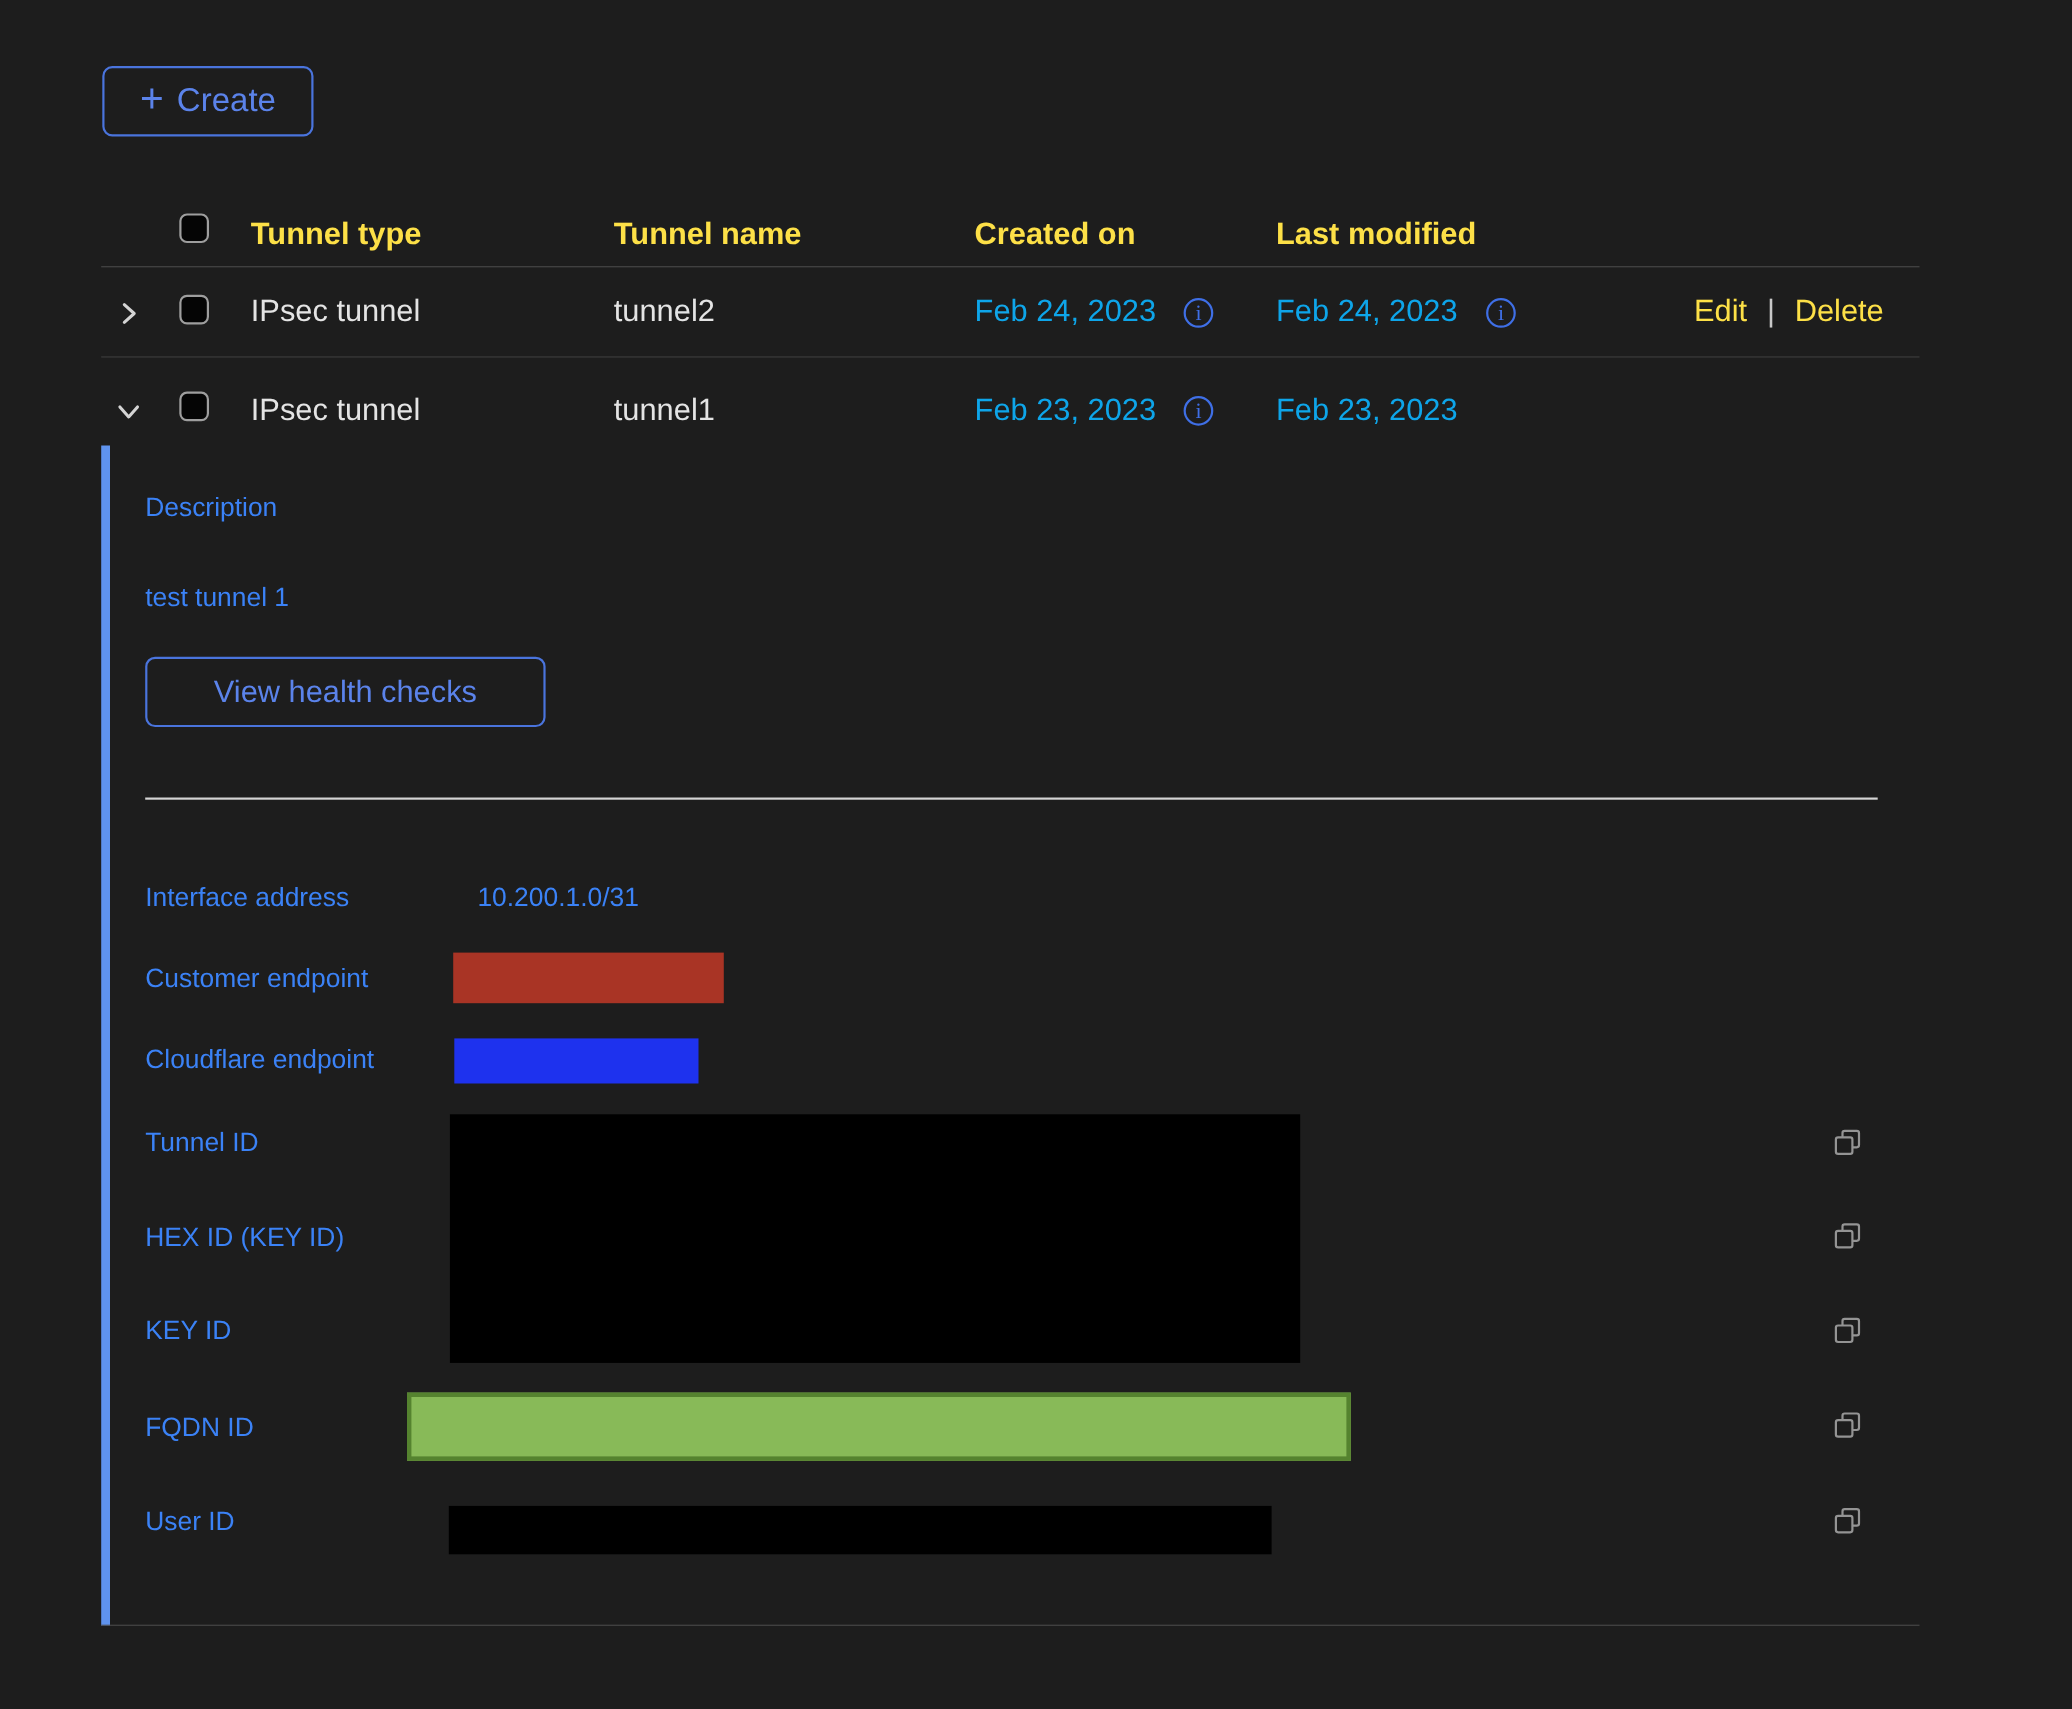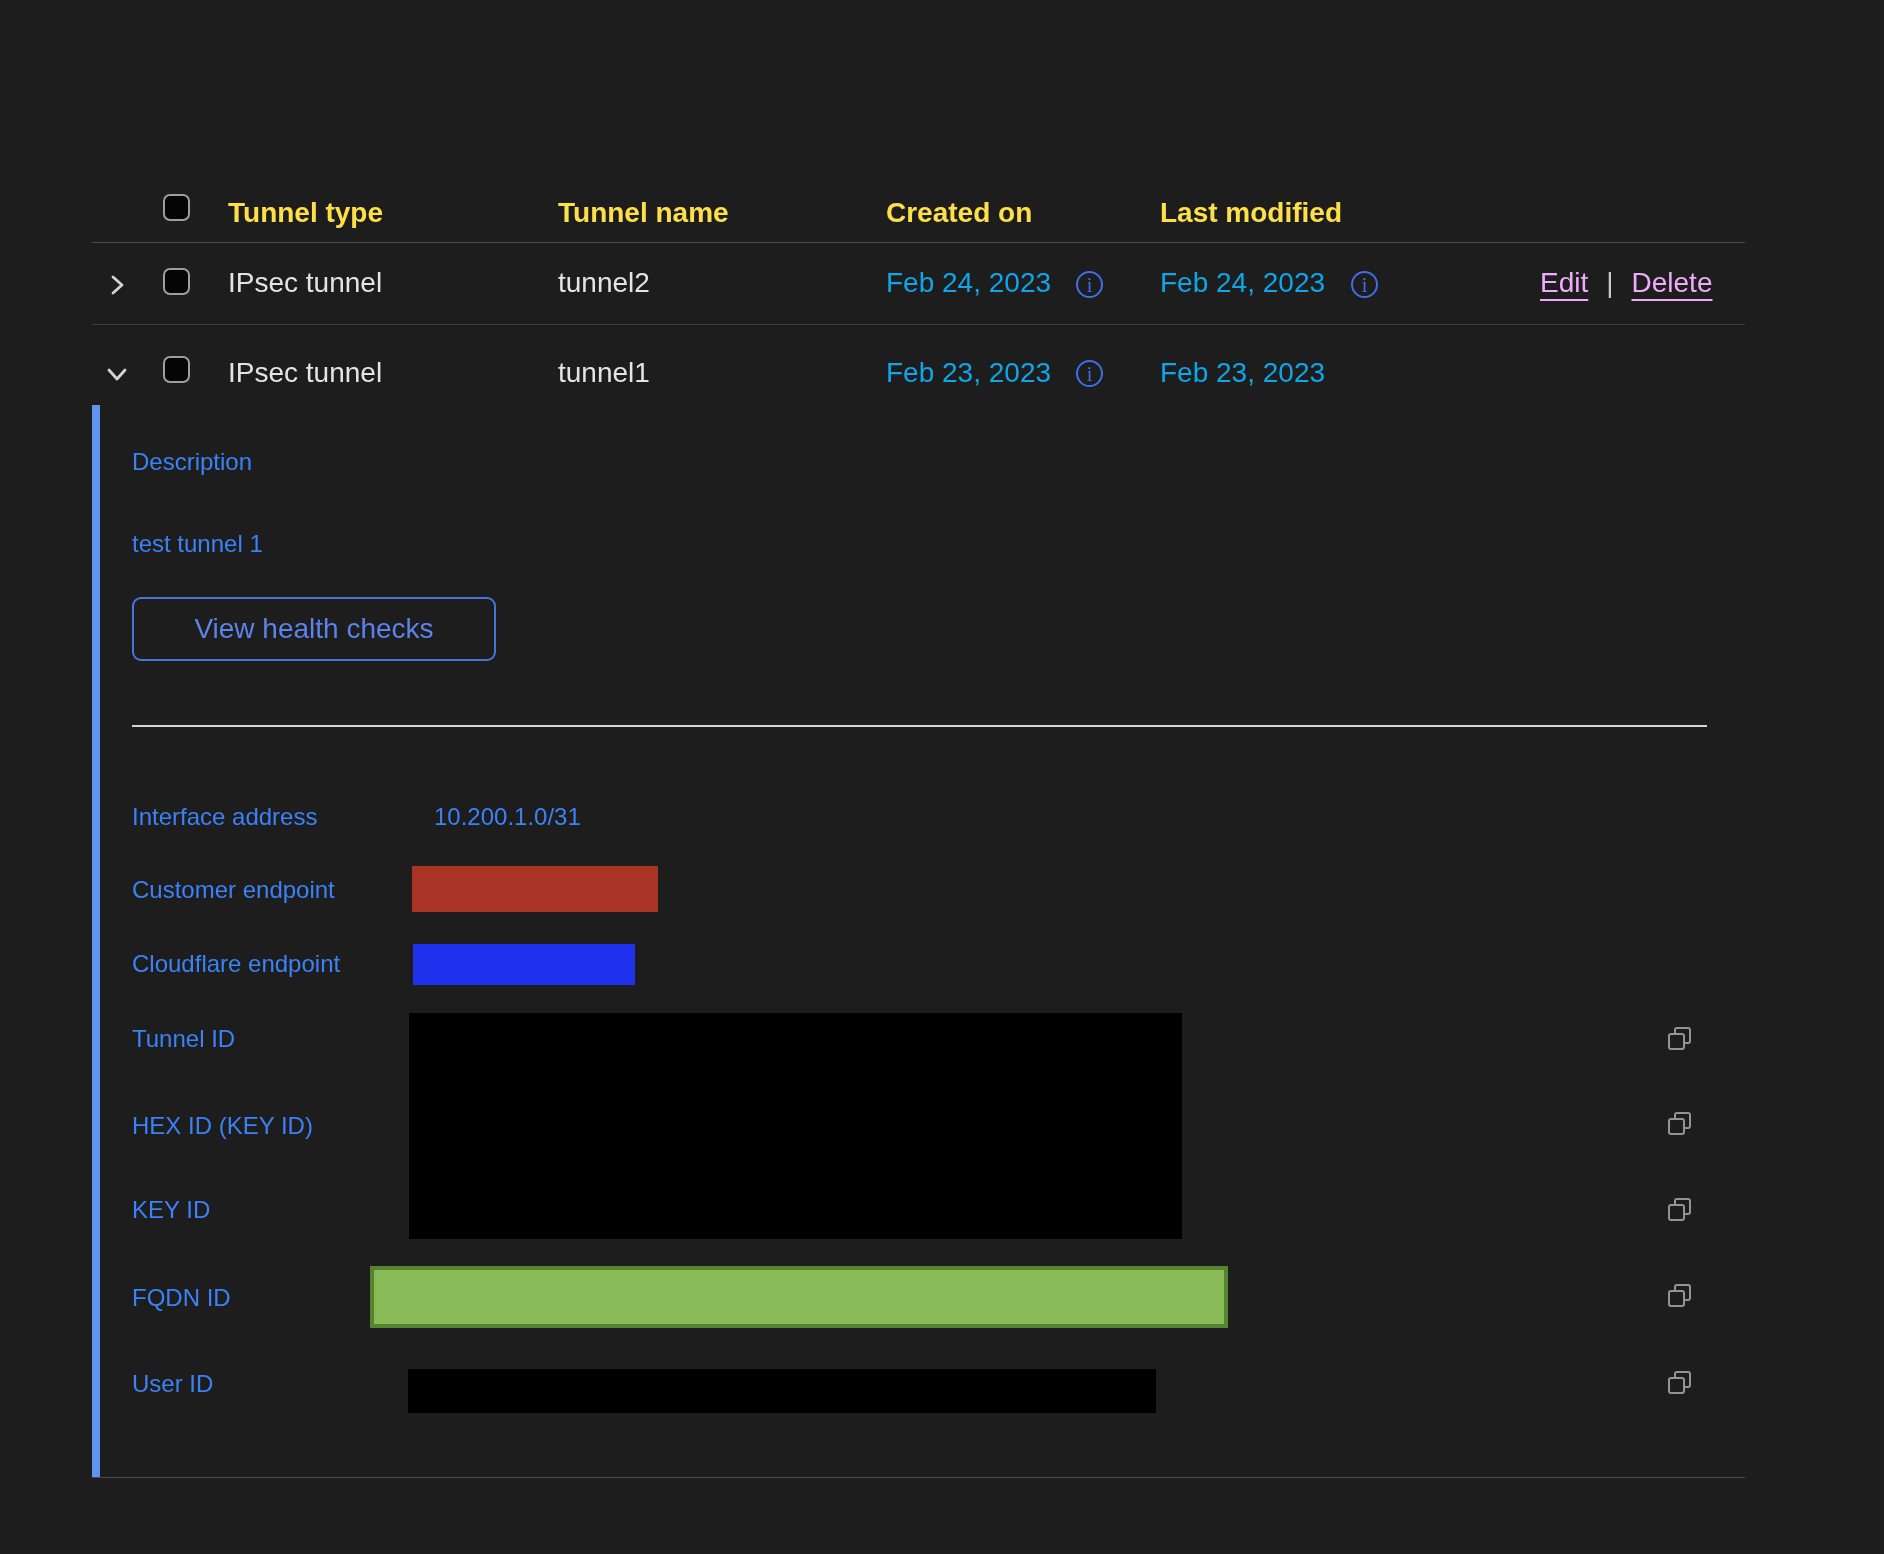"Create" button.btn-outline { html: none -> <button> <span></span> <span>Create</span> </button> }
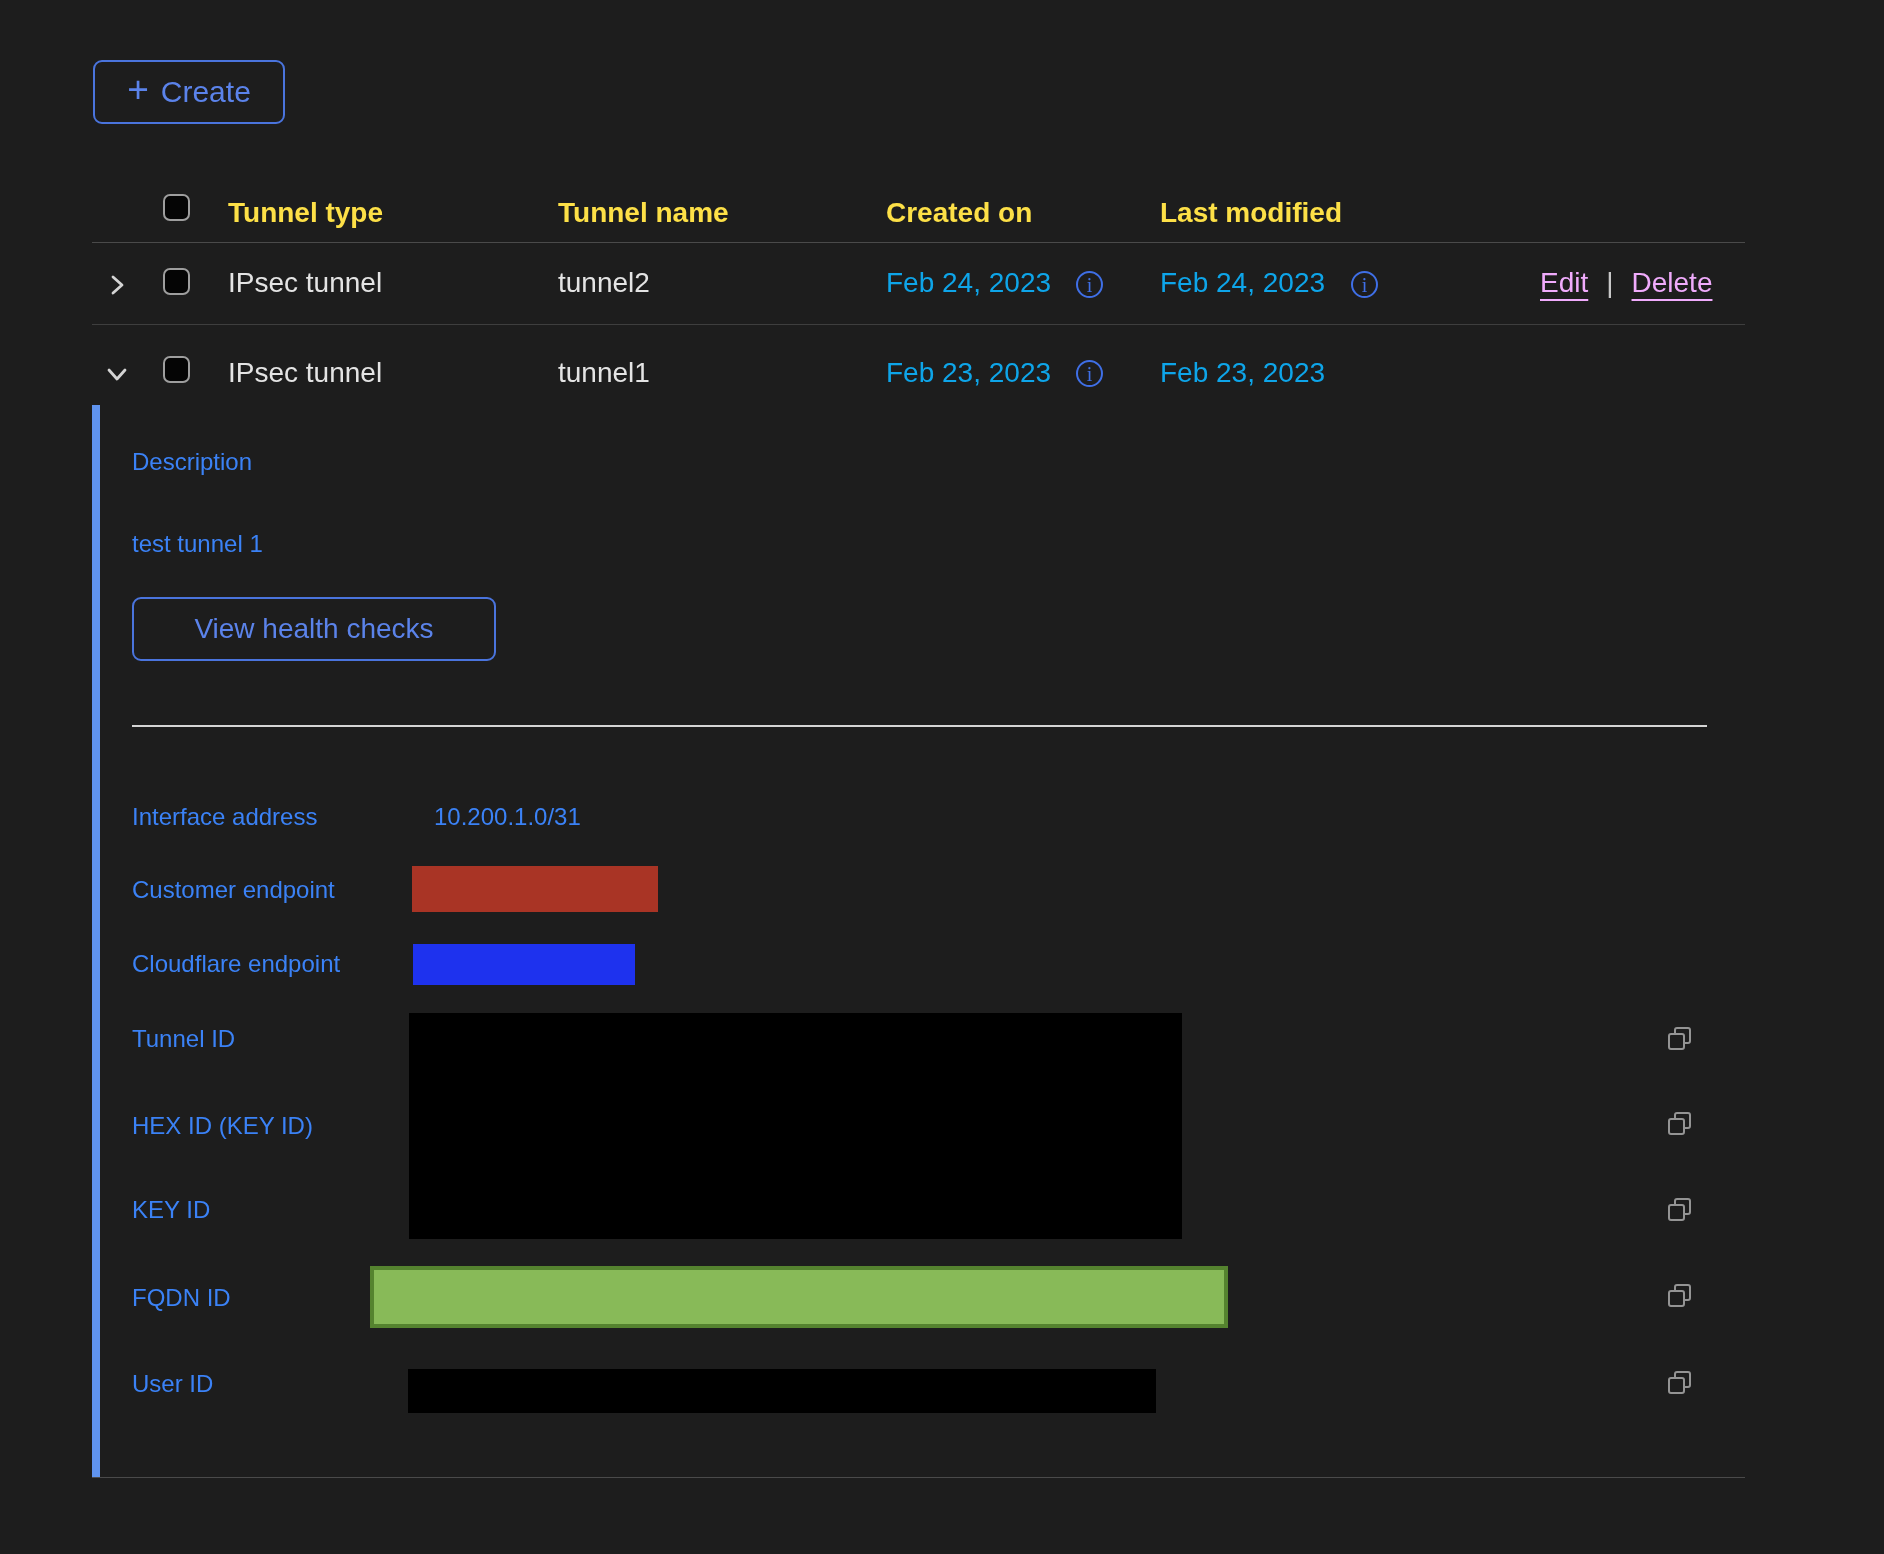"Edit" .link { color: #f0abfc -> #fde047; text-decoration: underline -> none }
